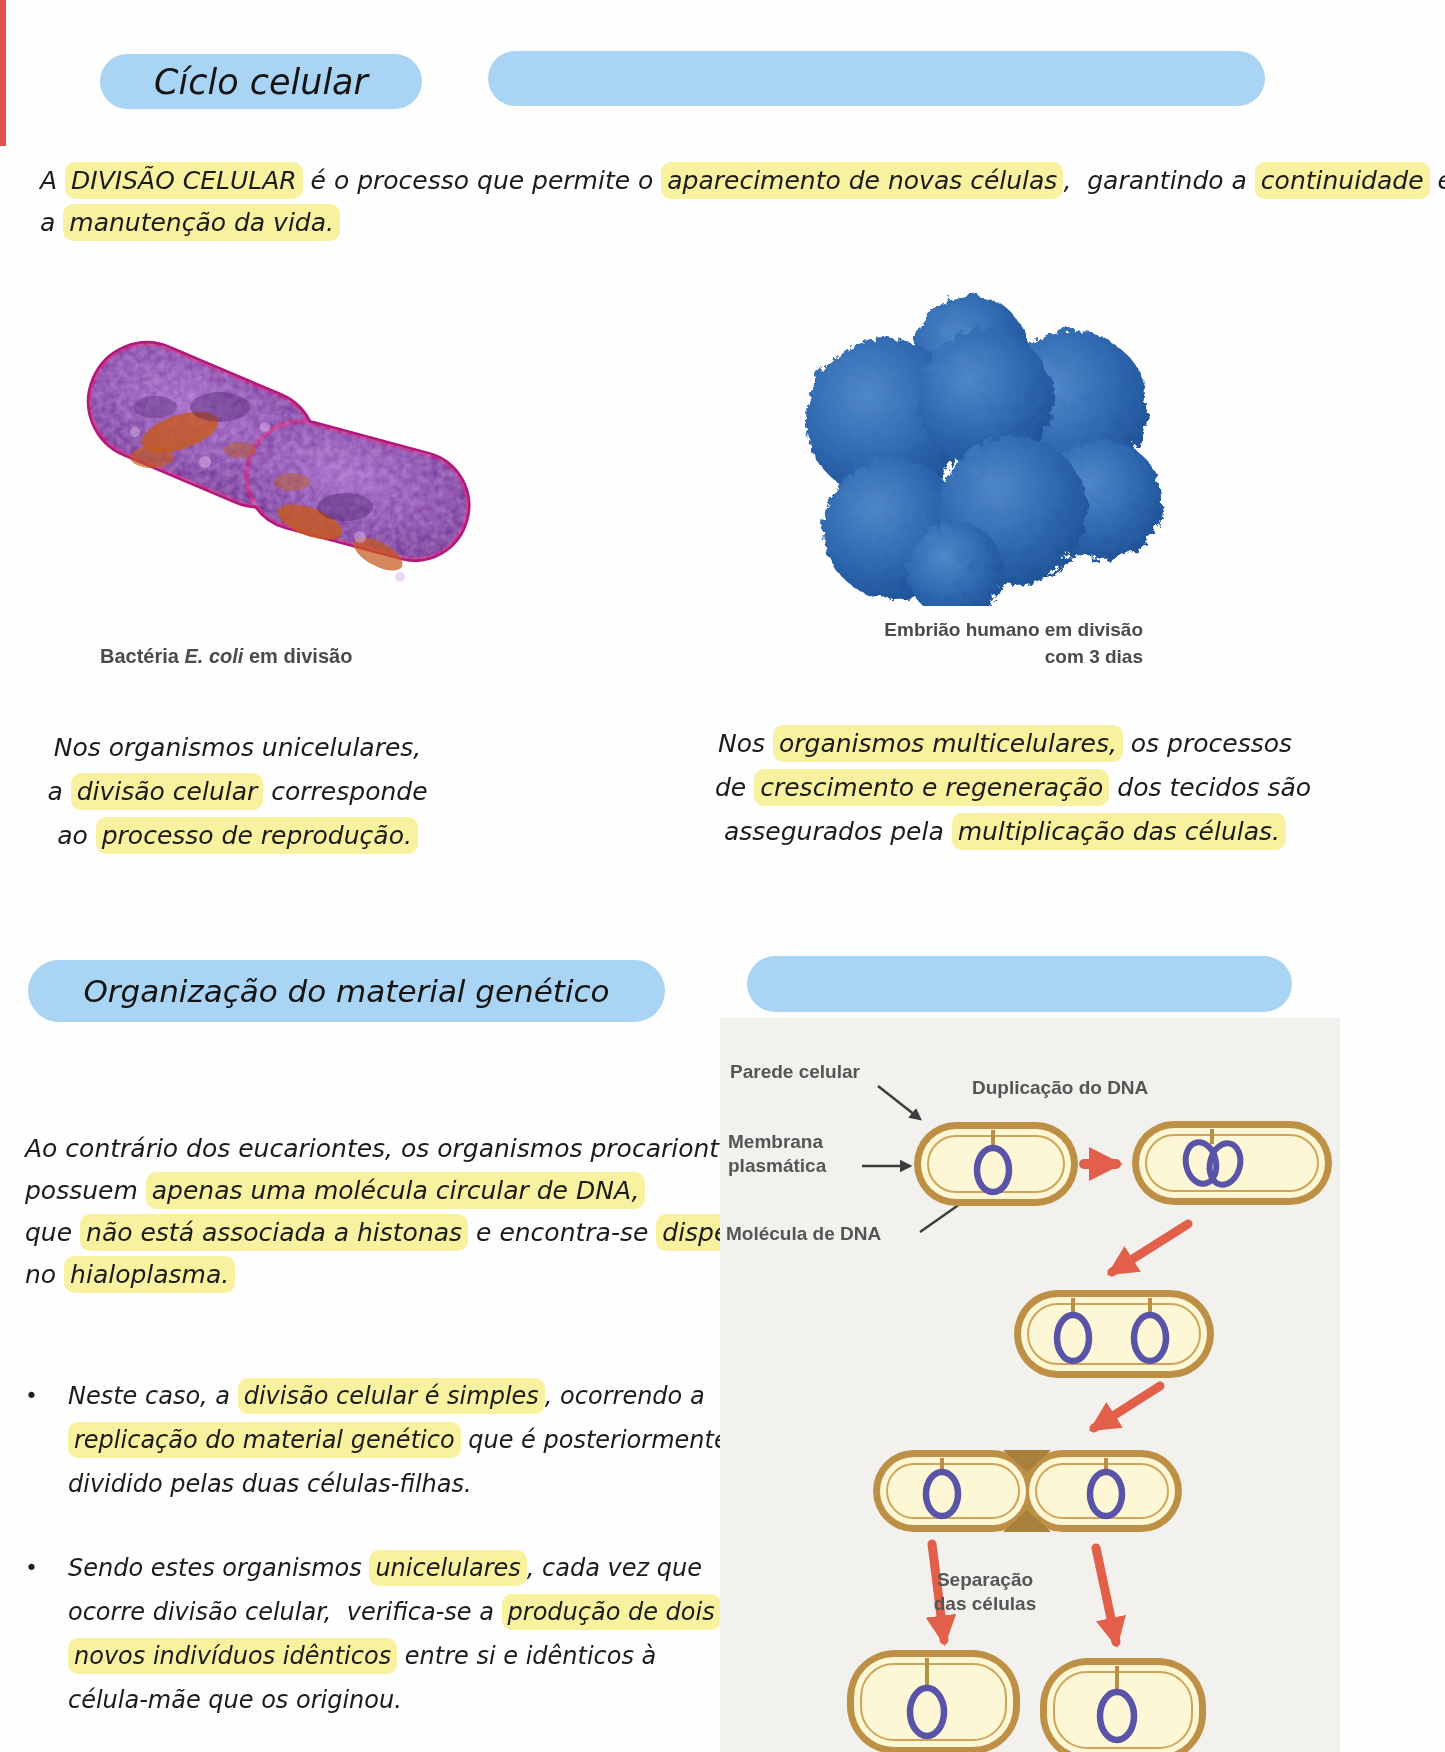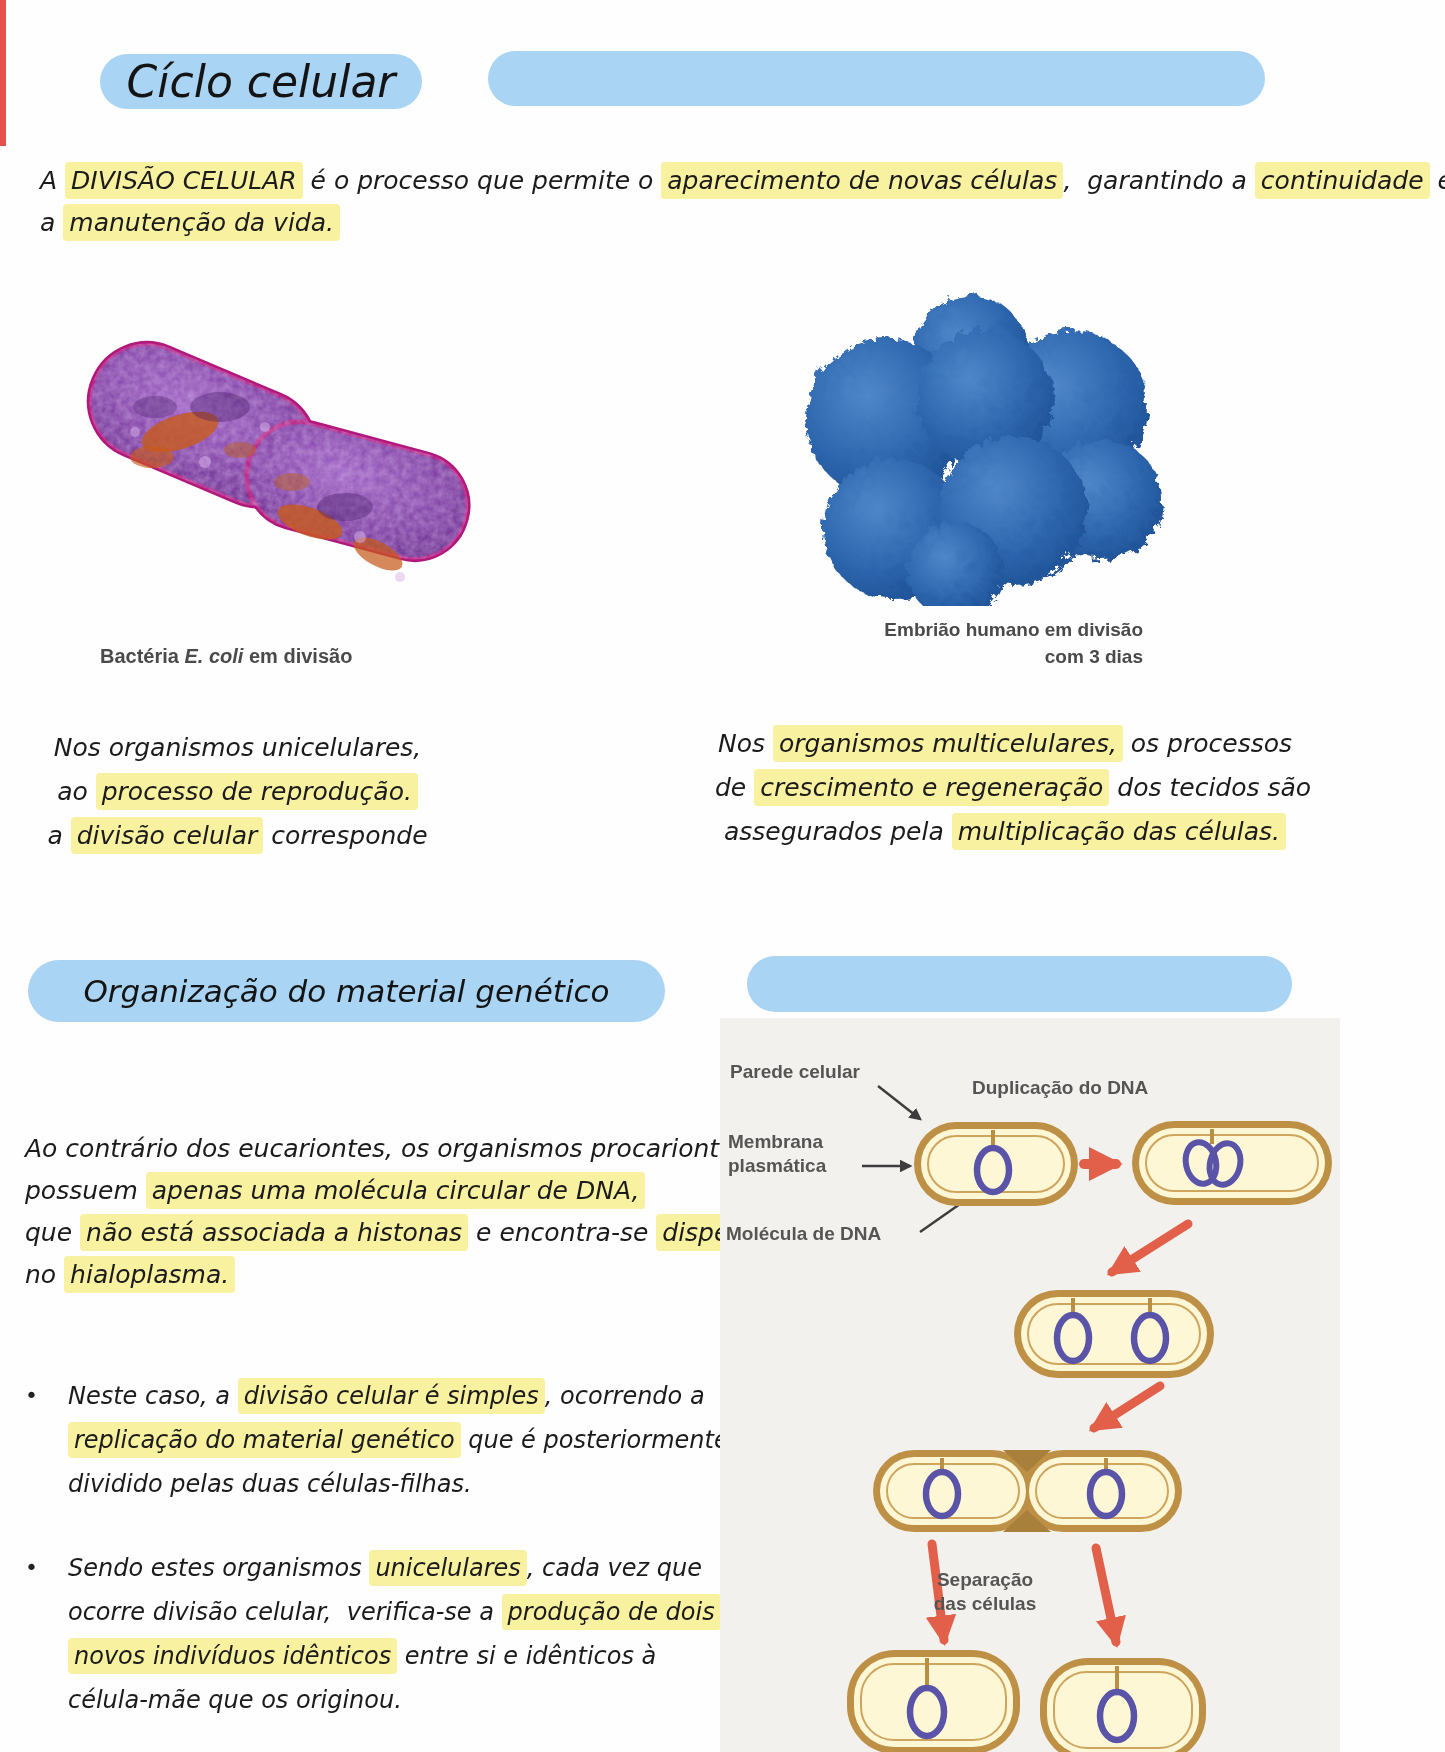"Cíclo celular" .title-pill .pill-text { font-size: 44px -> 35px }
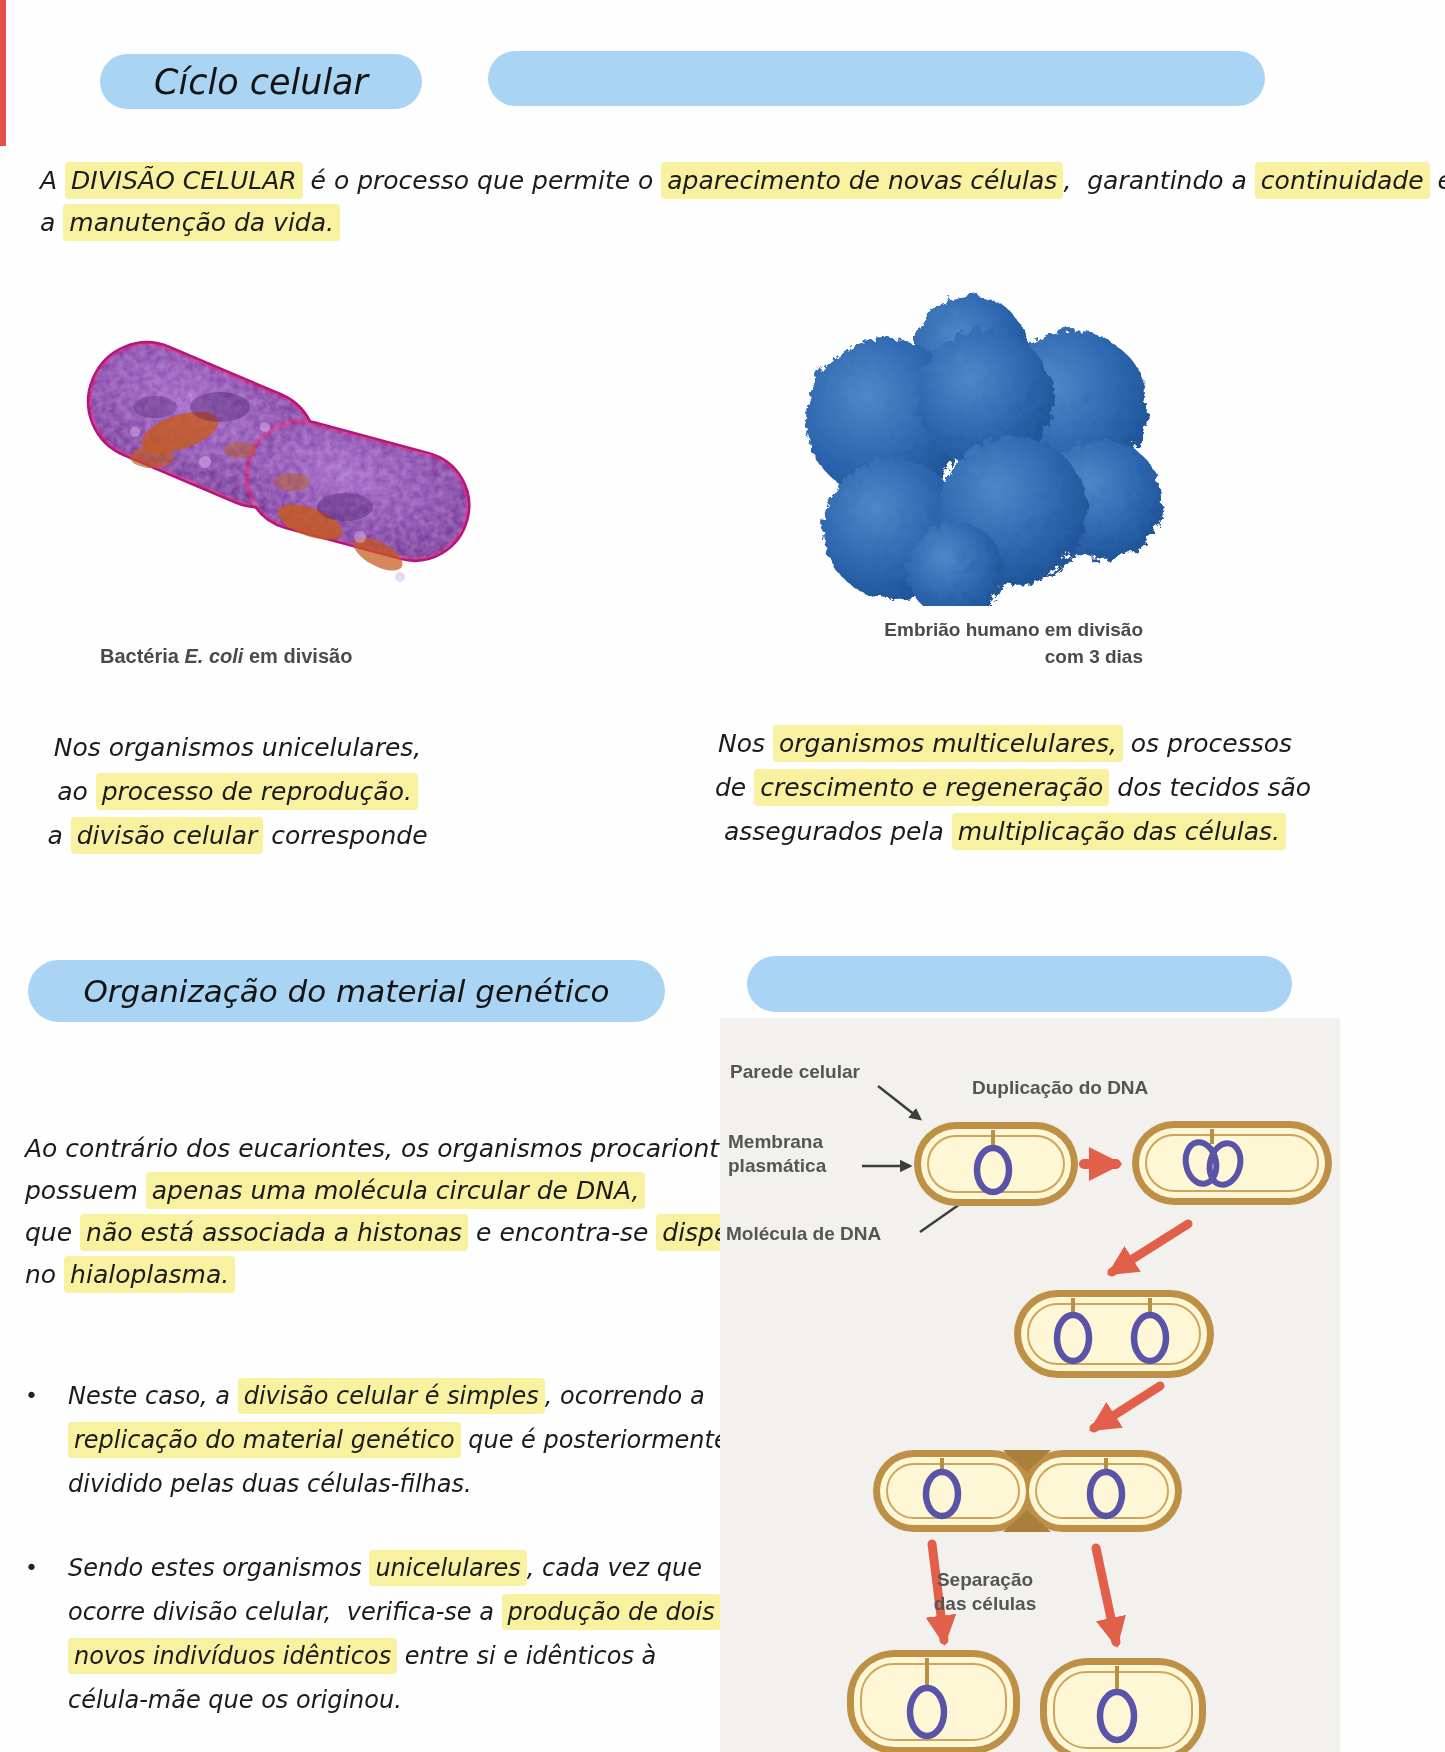"DIVISÃO CELULAR" .hl { border-radius: 4px -> 10px }
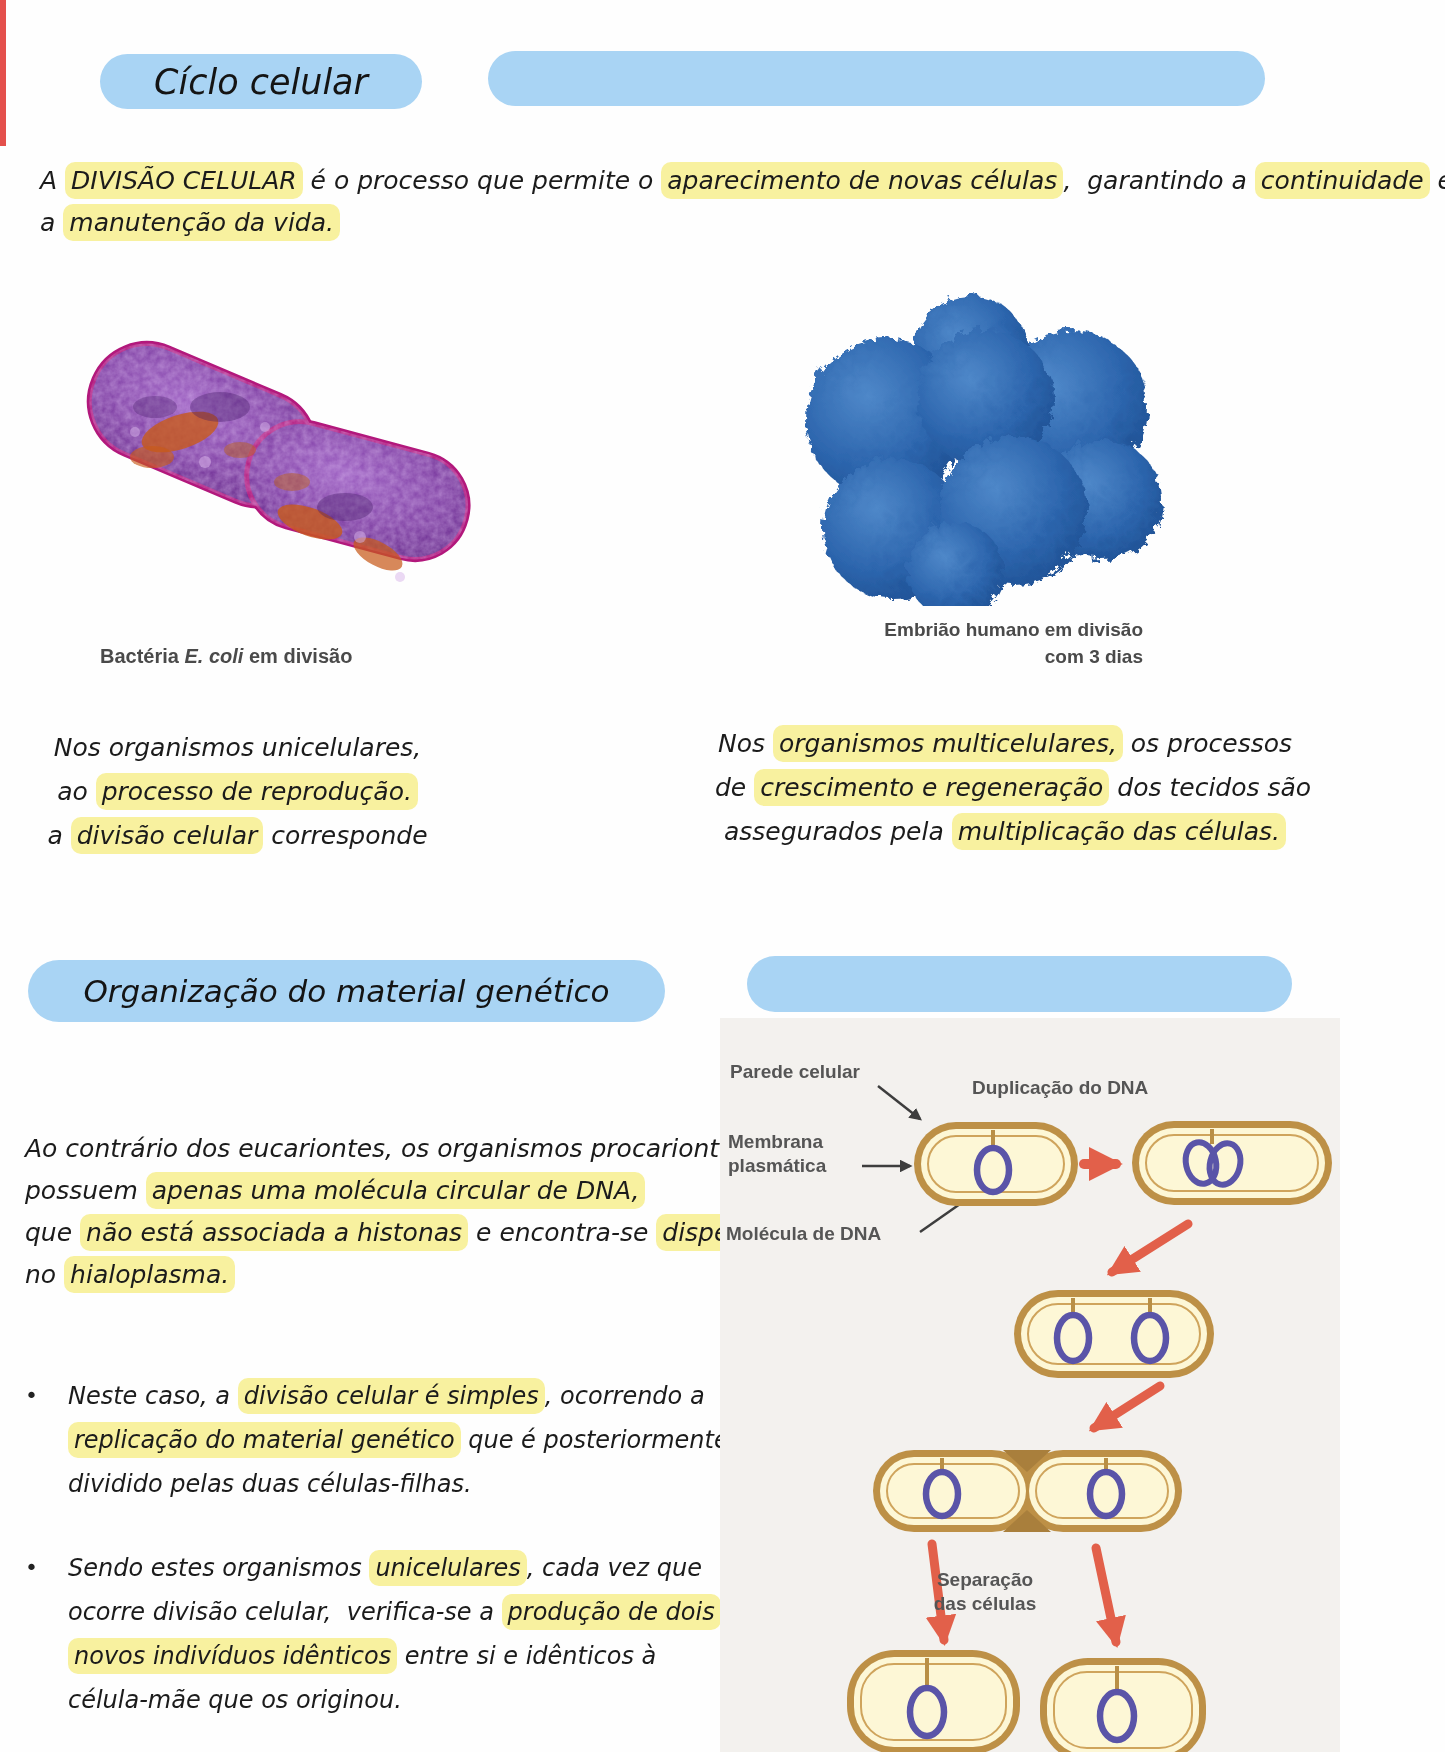"ao processo de reprodução." div.line { order: before "a divisão celular corresponde" -> after "a divisão celular corresponde" }
